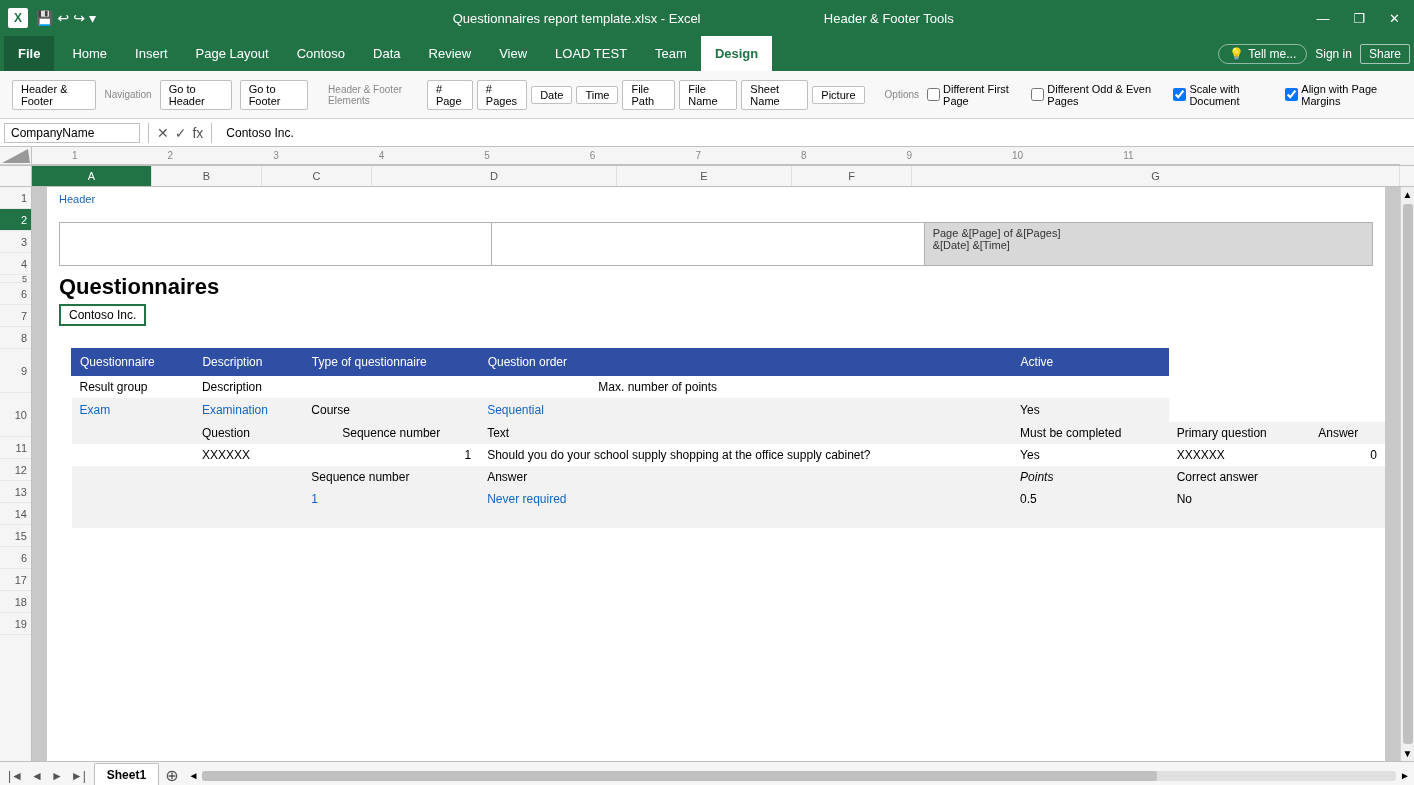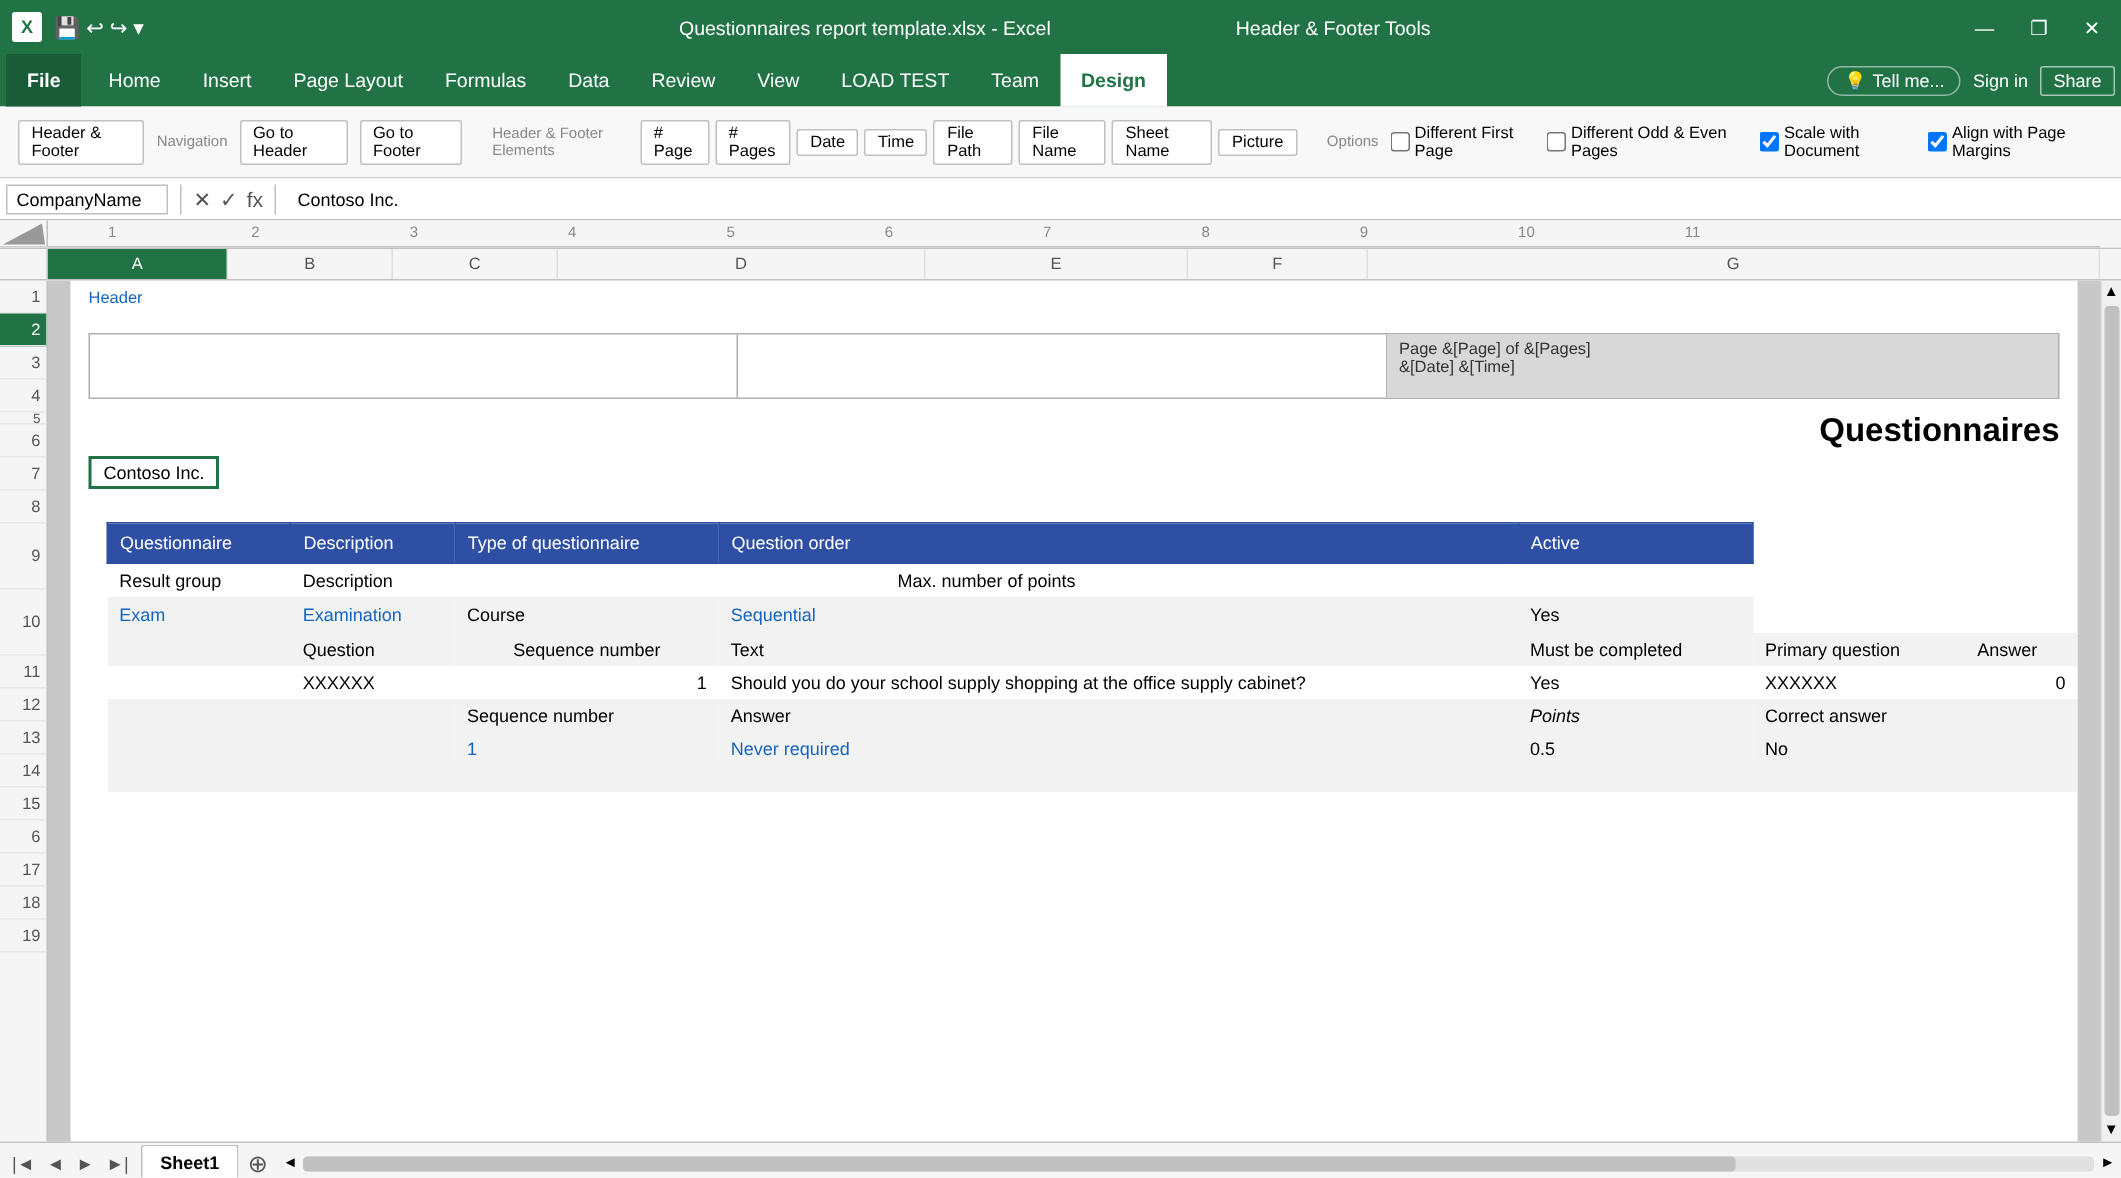"Formulas" span { text: Formulas -> Contoso }
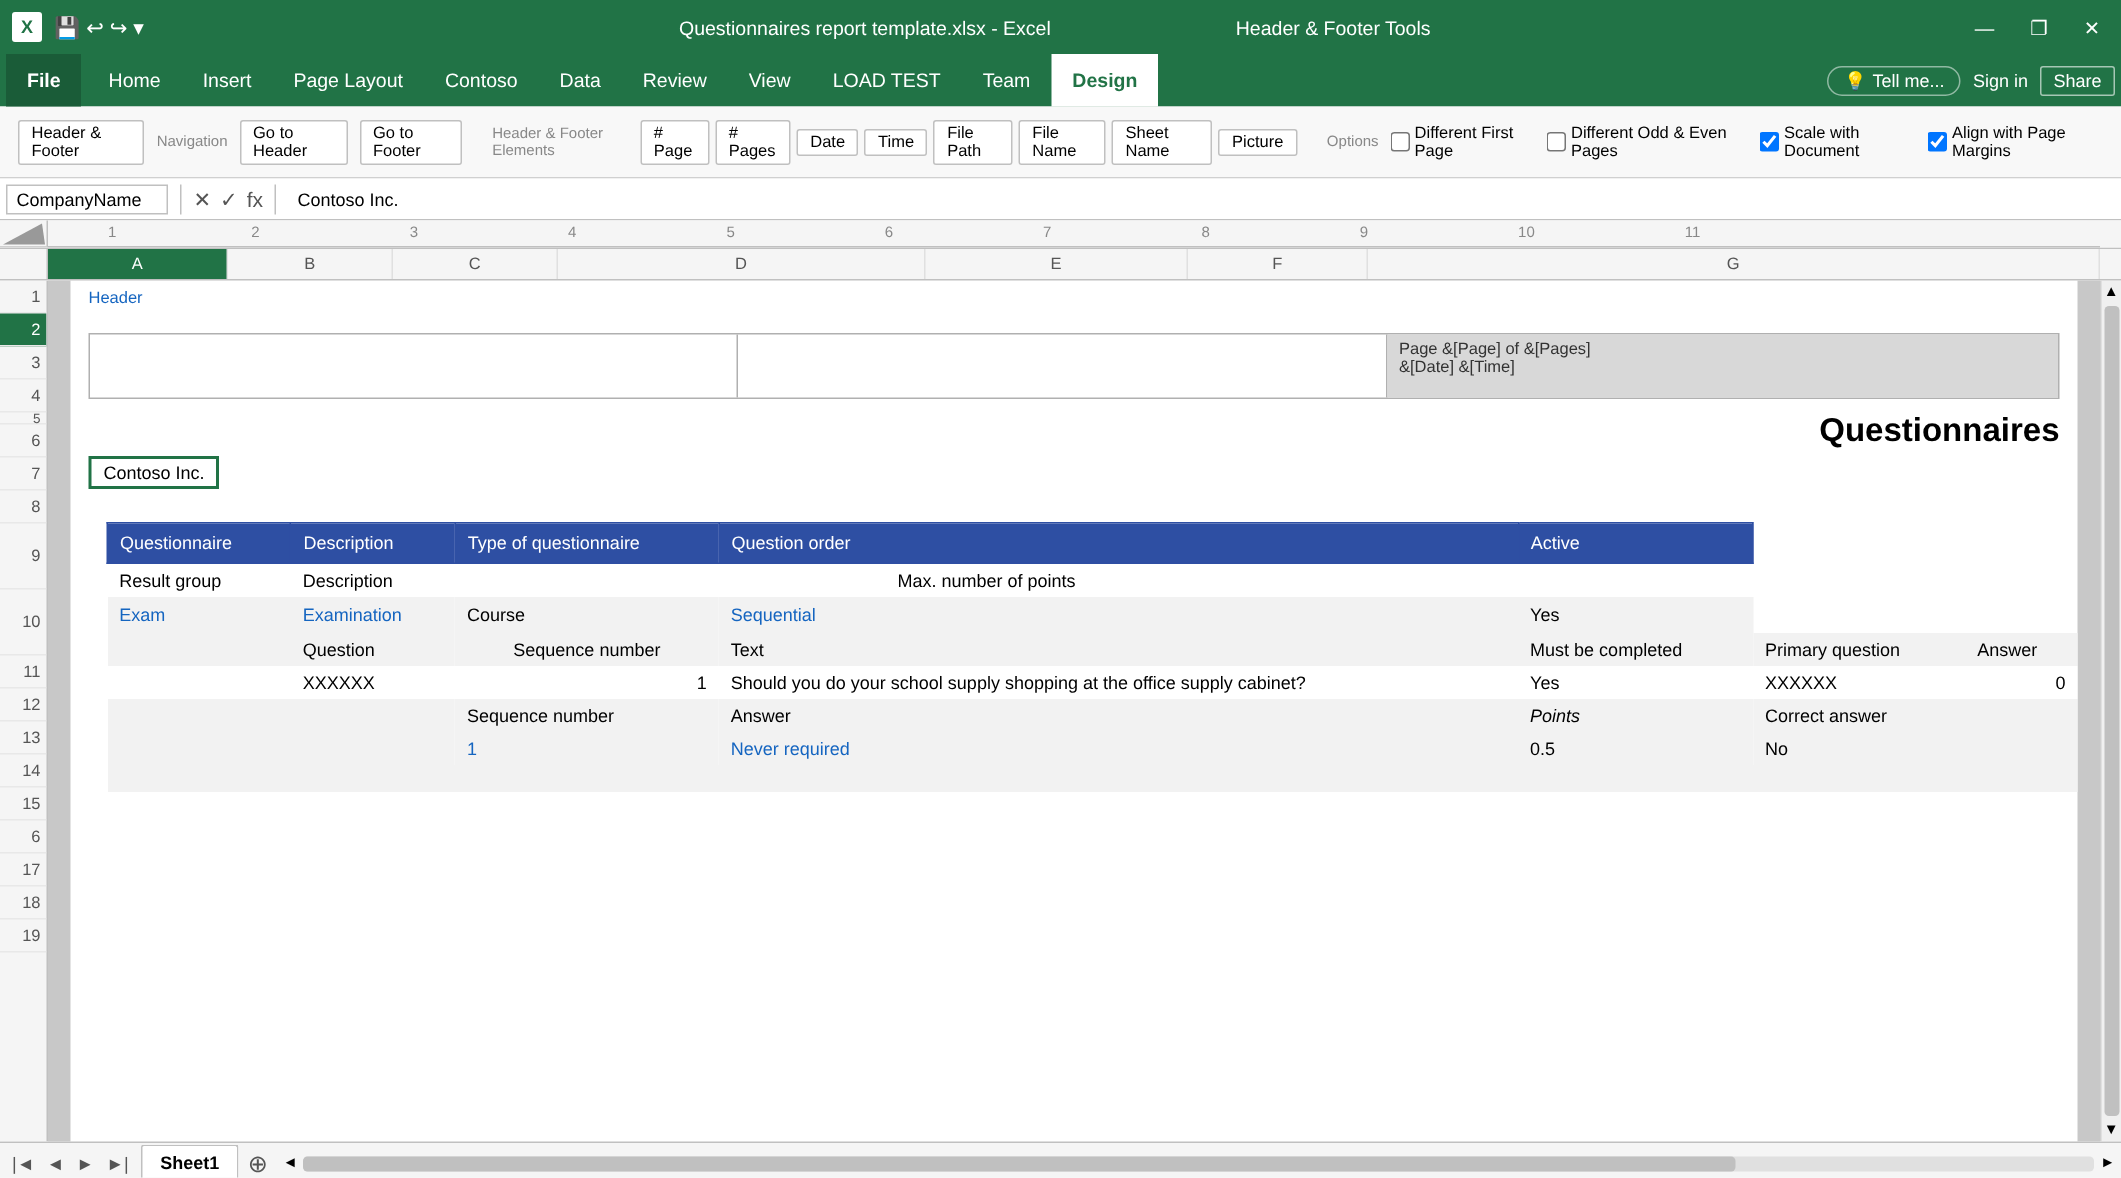"CompanyName" .name-box { width: 108px -> 136px }
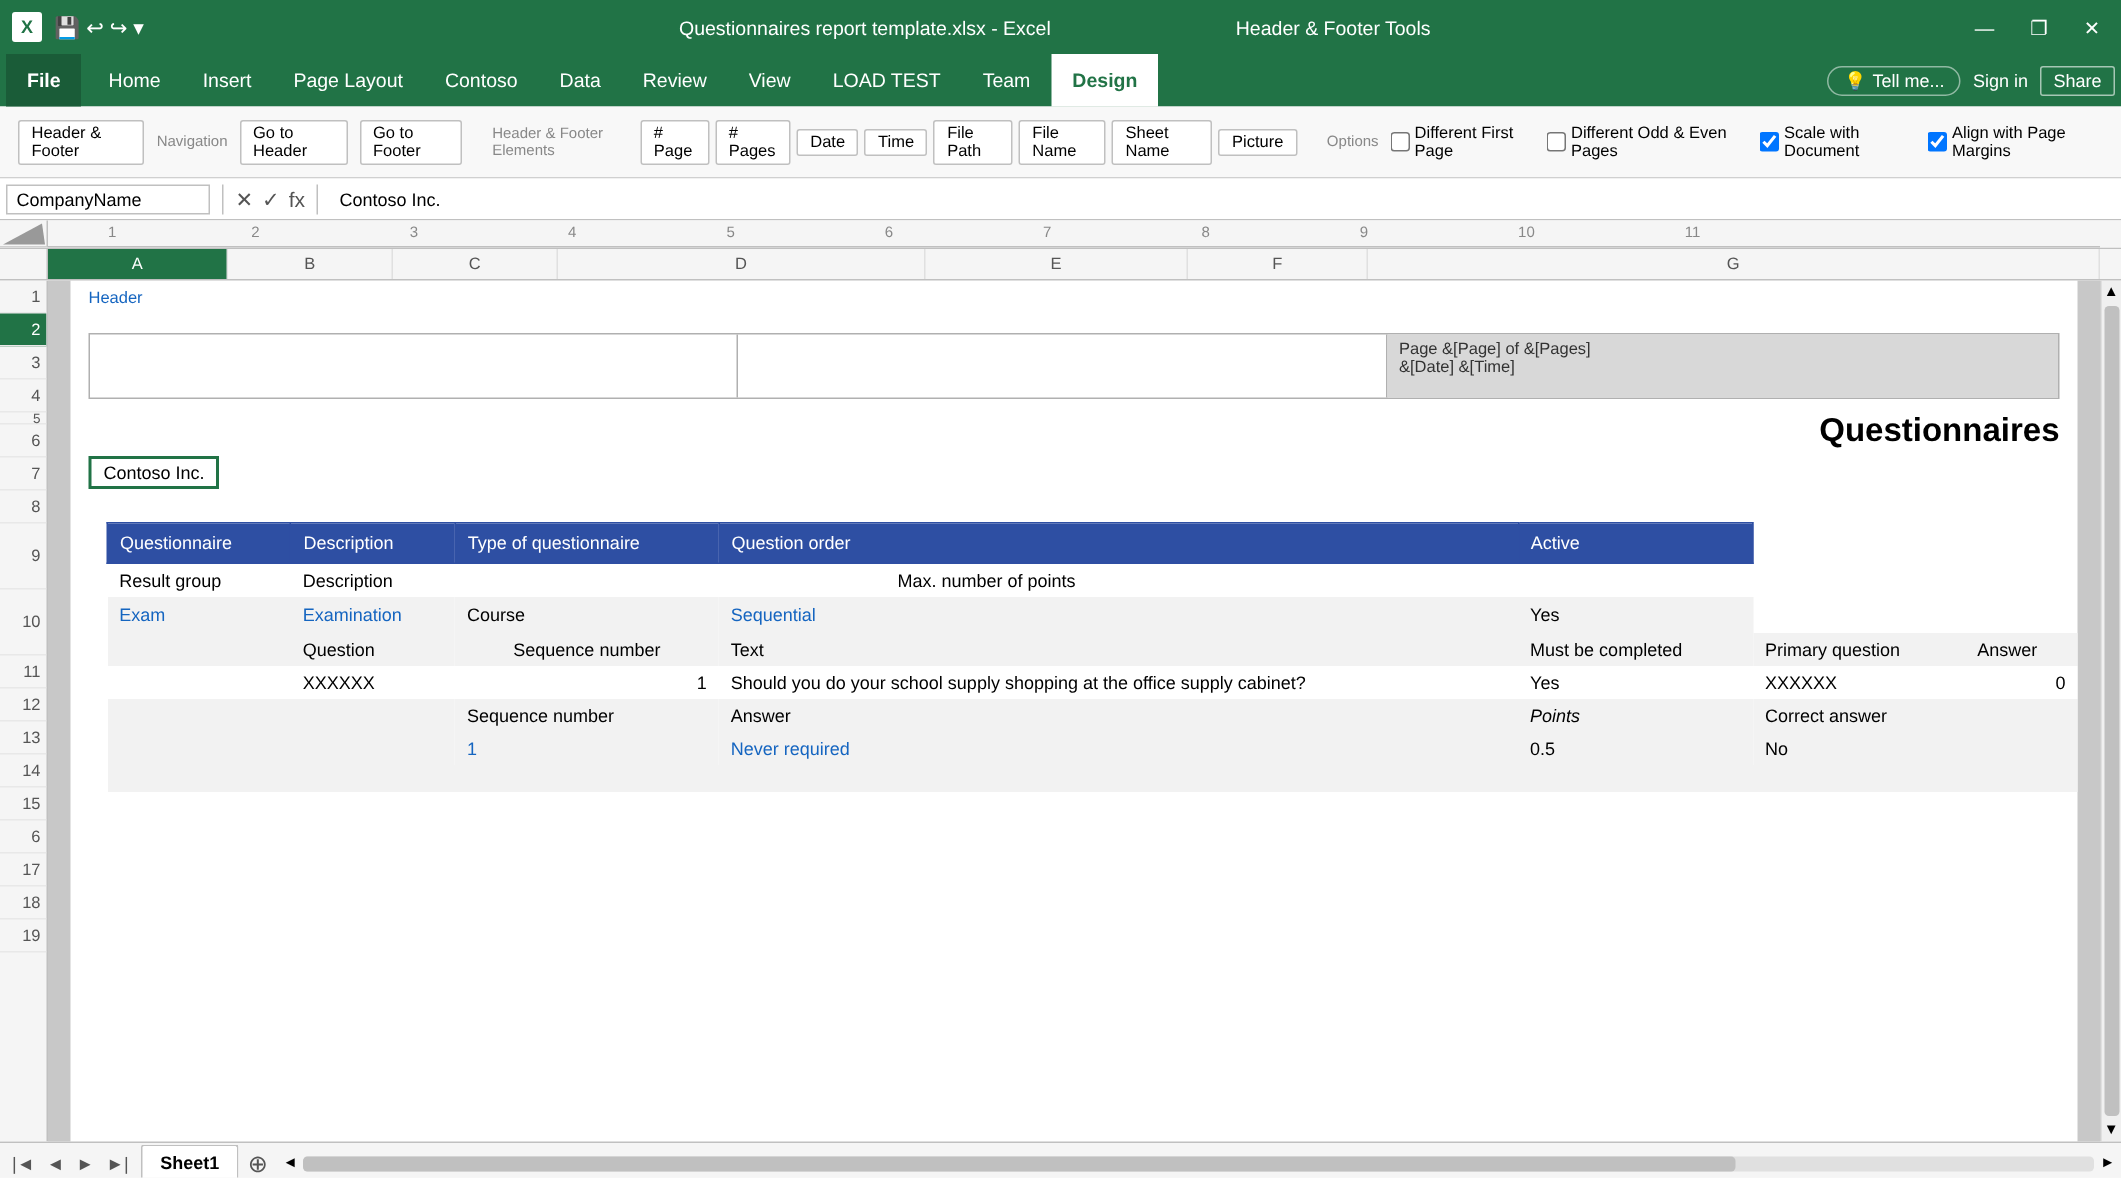"Questionnaires" div { text-align: right -> none }
